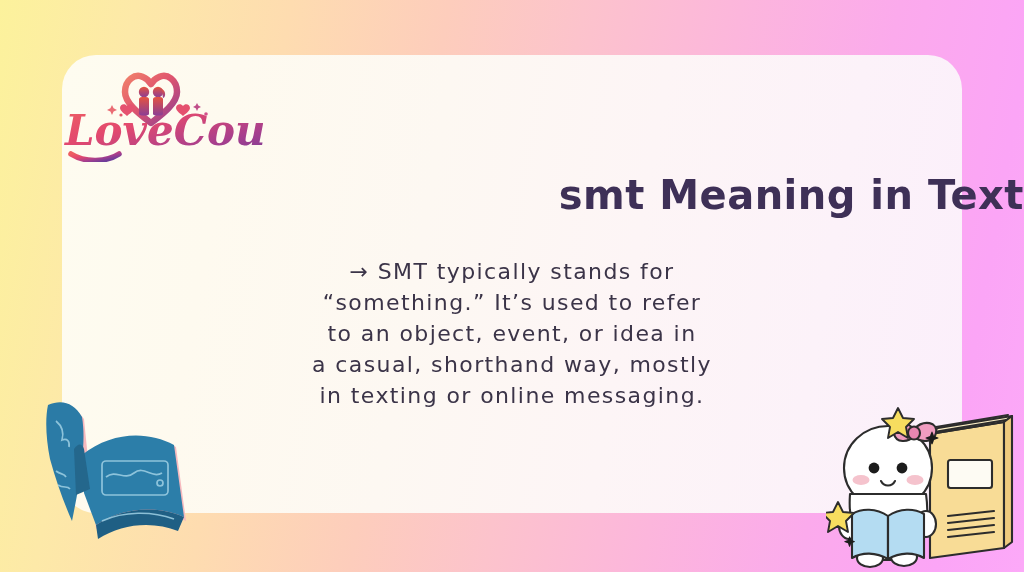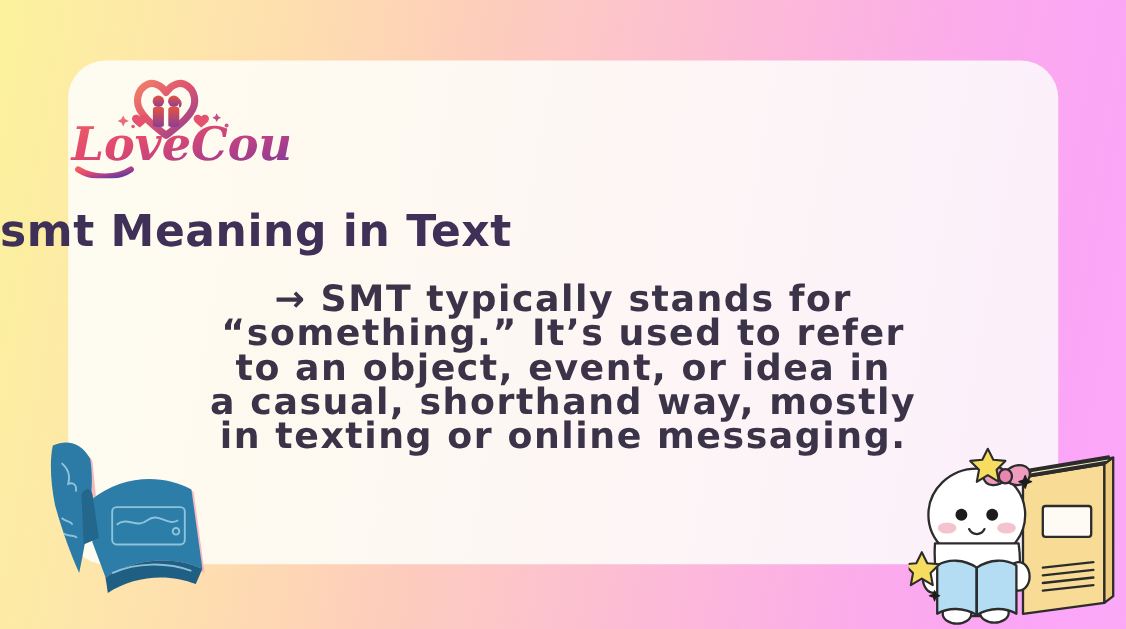"smt Meaning in Text" .title { margin-top: 16px -> none; text-align: left -> right }
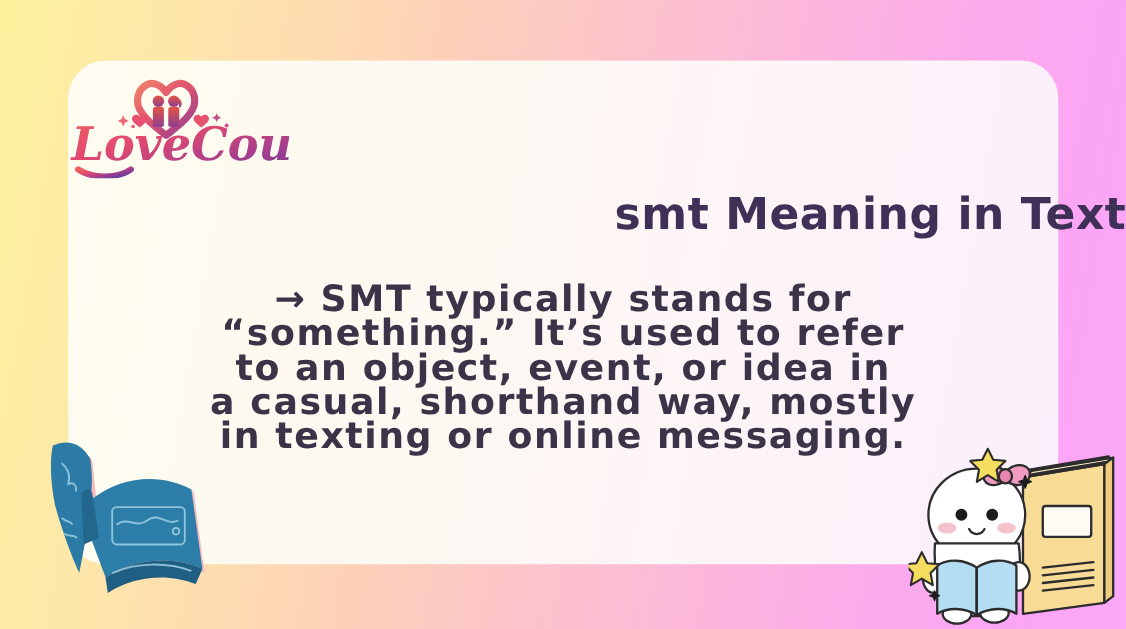"→ SMT typically stands for" .body-copy { font-size: 33px -> 22px; font-weight: 700 -> 400 }
